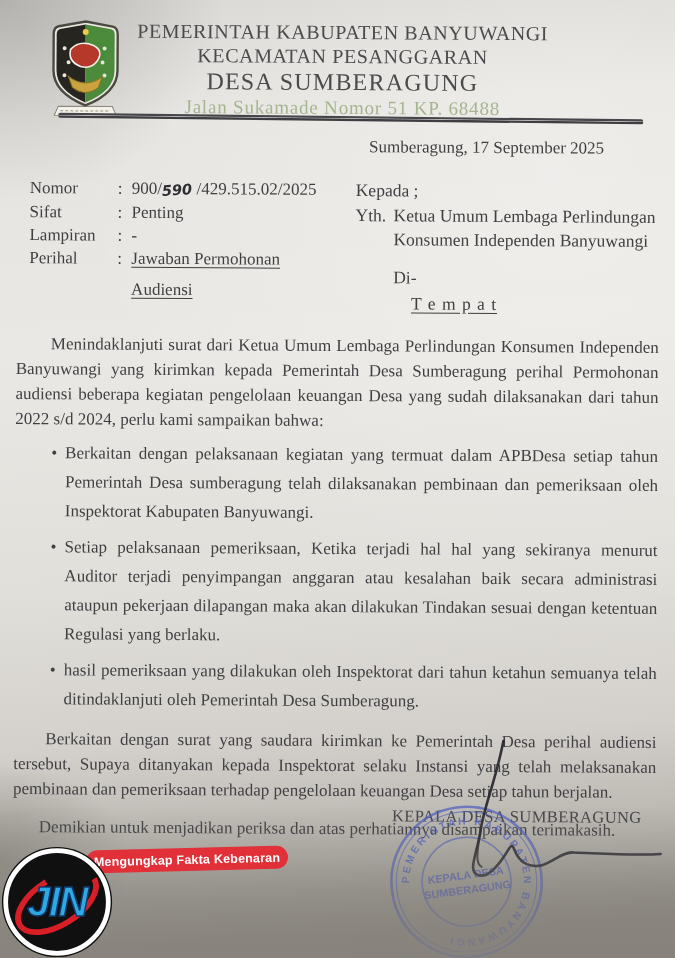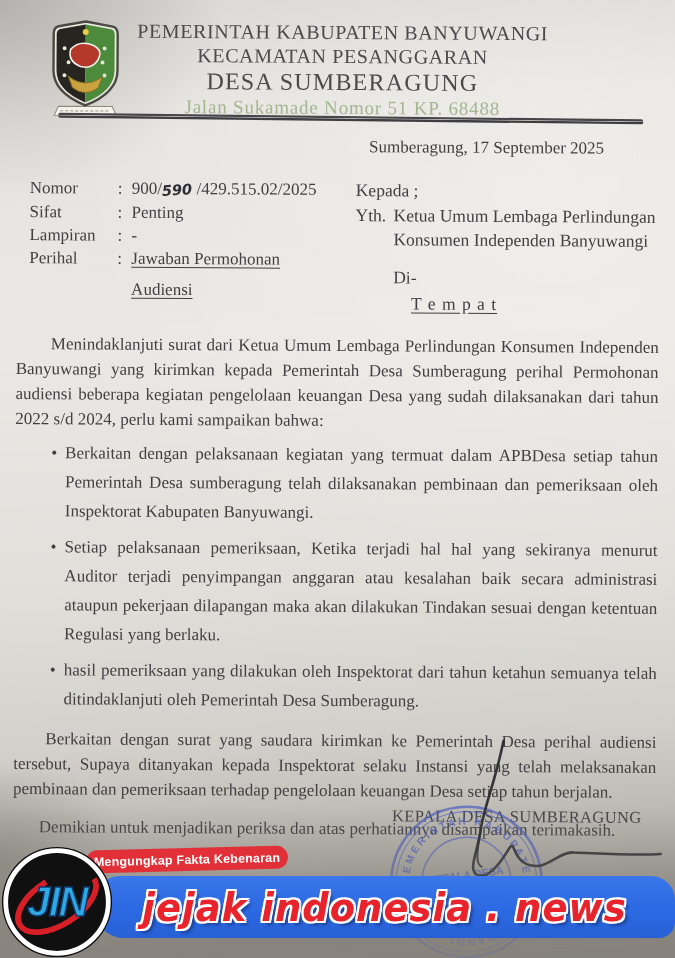"jejak indonesia . news" div.banner { html: <div> <span>jejak indonesia . news</span> </div> -> none }
